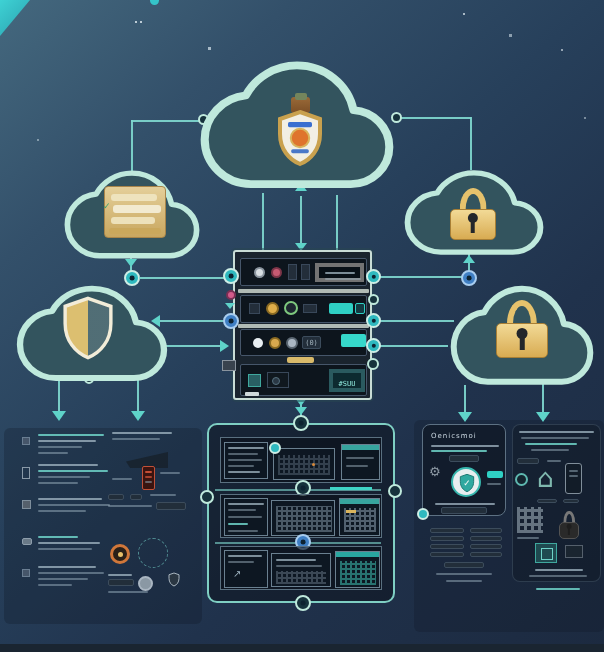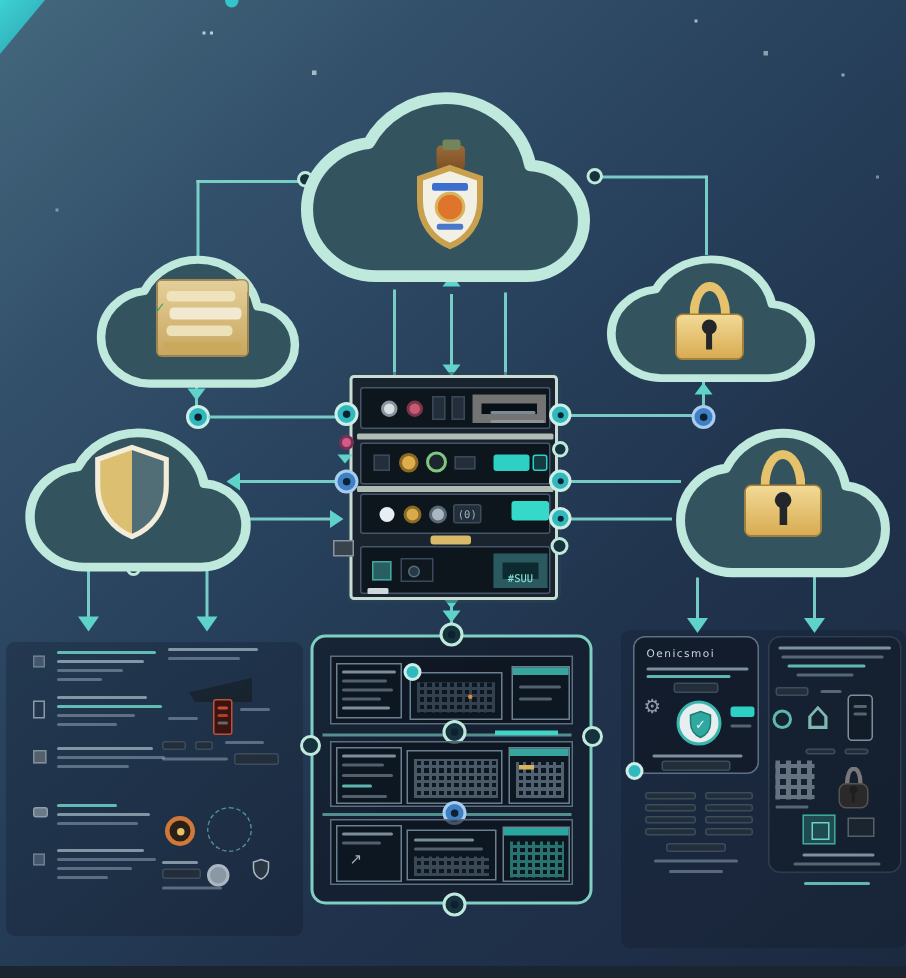"#SUU" .disp { border: 6px solid #737373 -> 4px solid #737373 }
